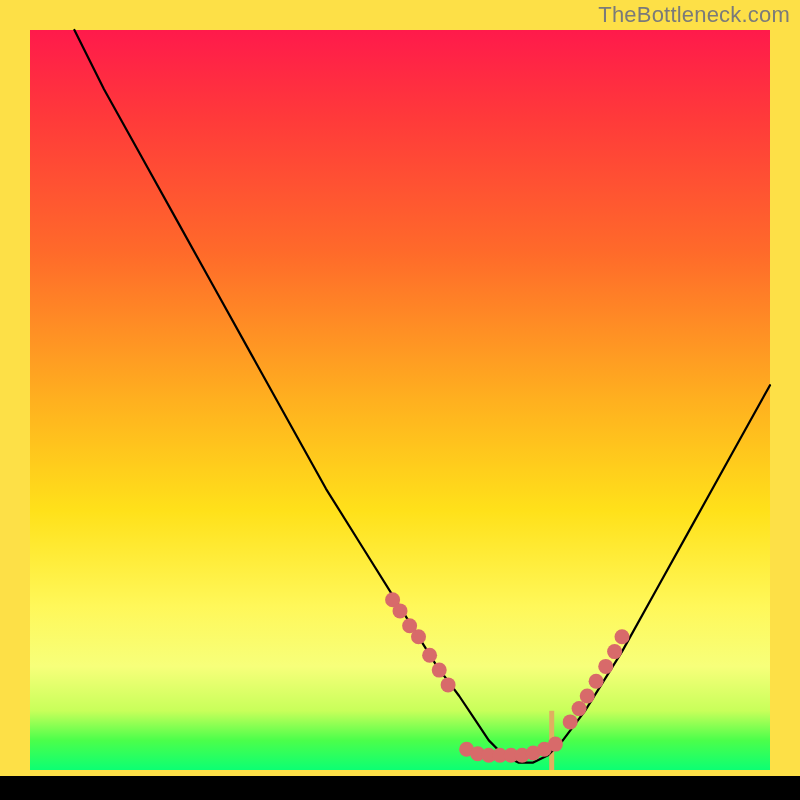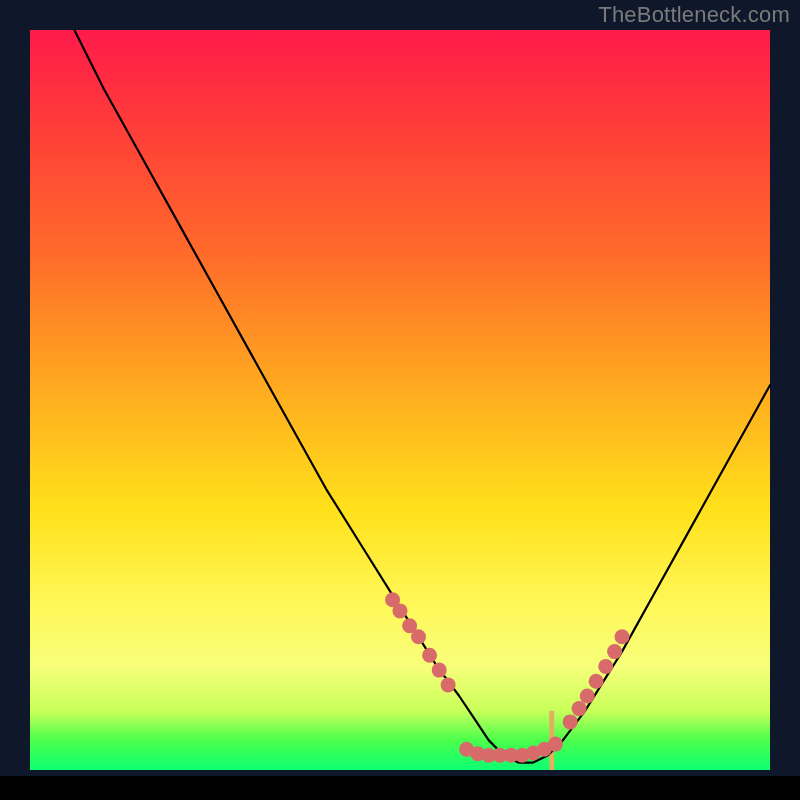"TheBottleneck.com" .frame { background: #0f172a -> #fde047 }
